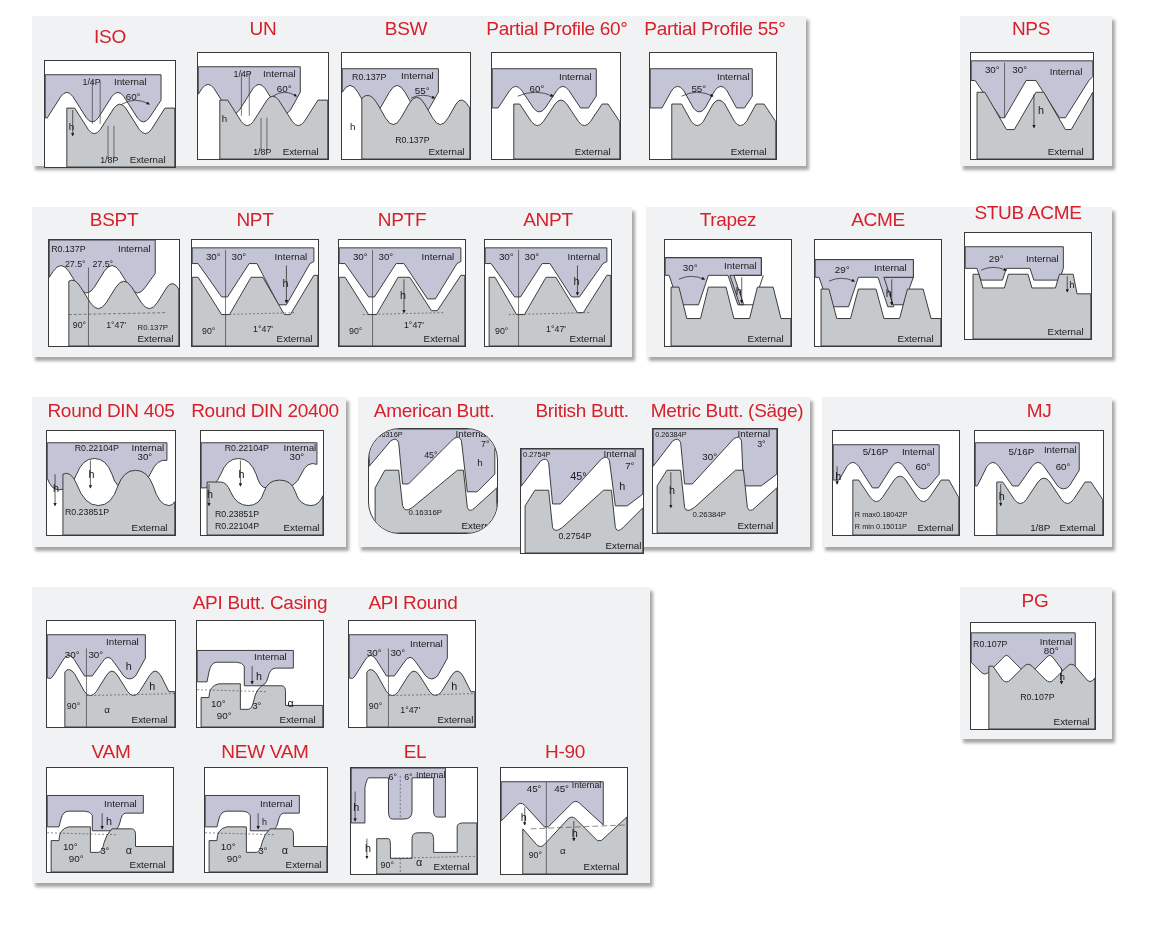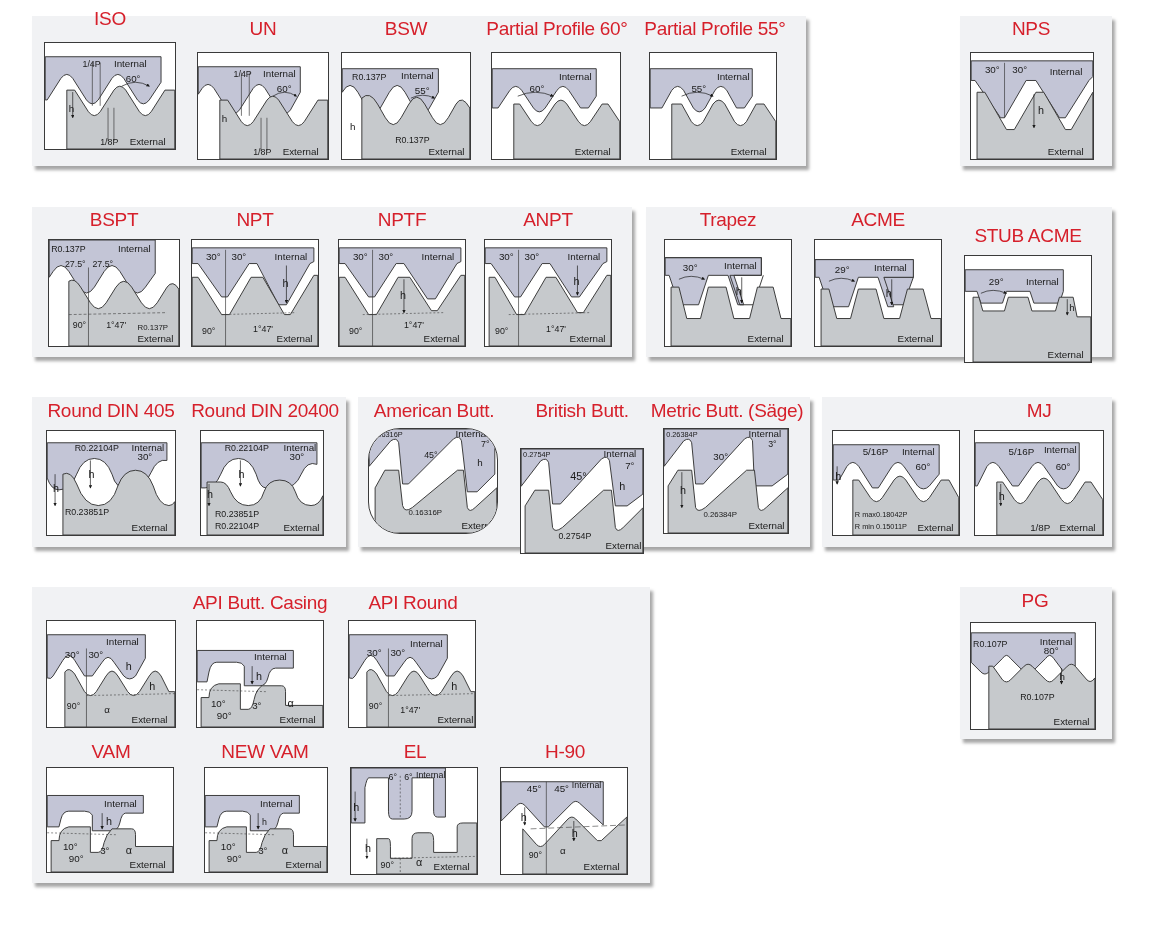"ISO" div.card { top: 8px -> 26px }
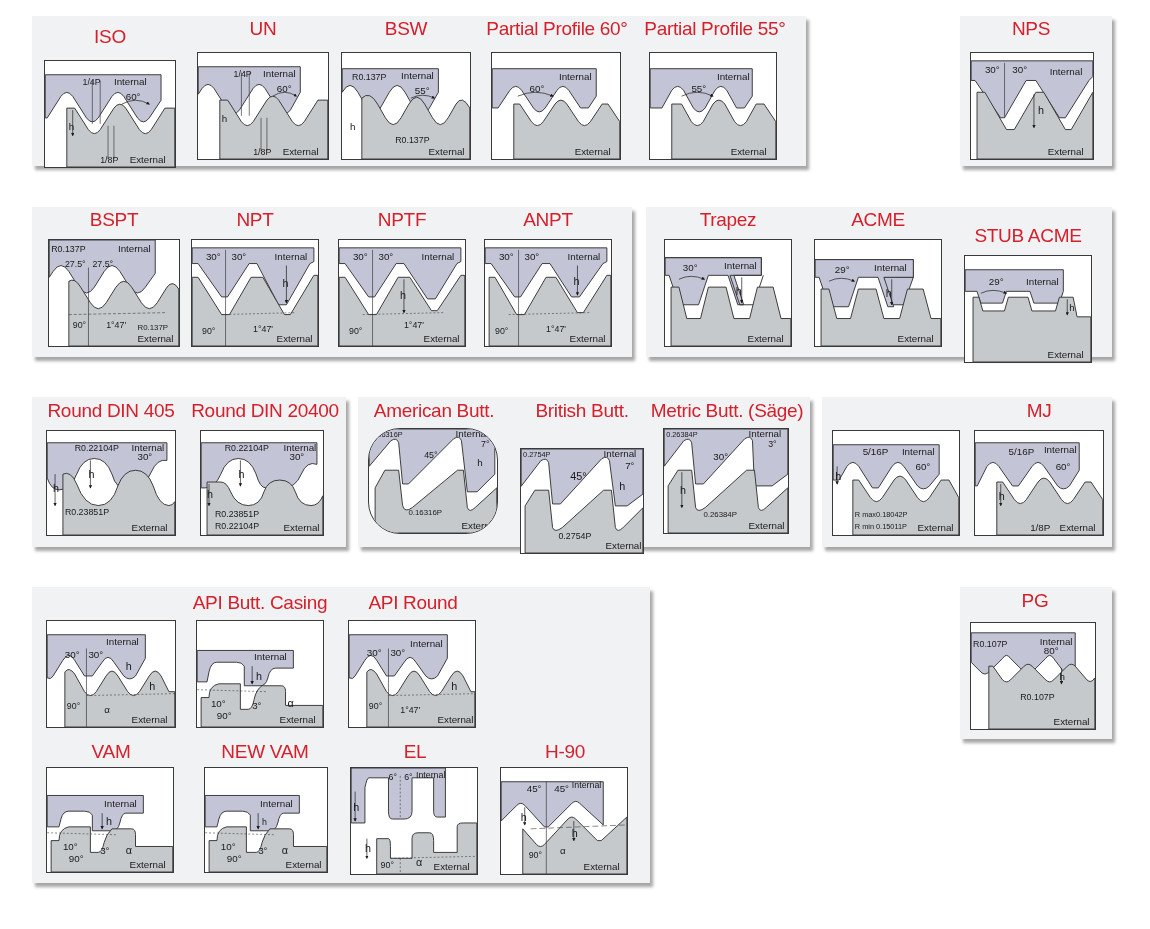"STUB ACME" div.card { top: 225px -> 202px }
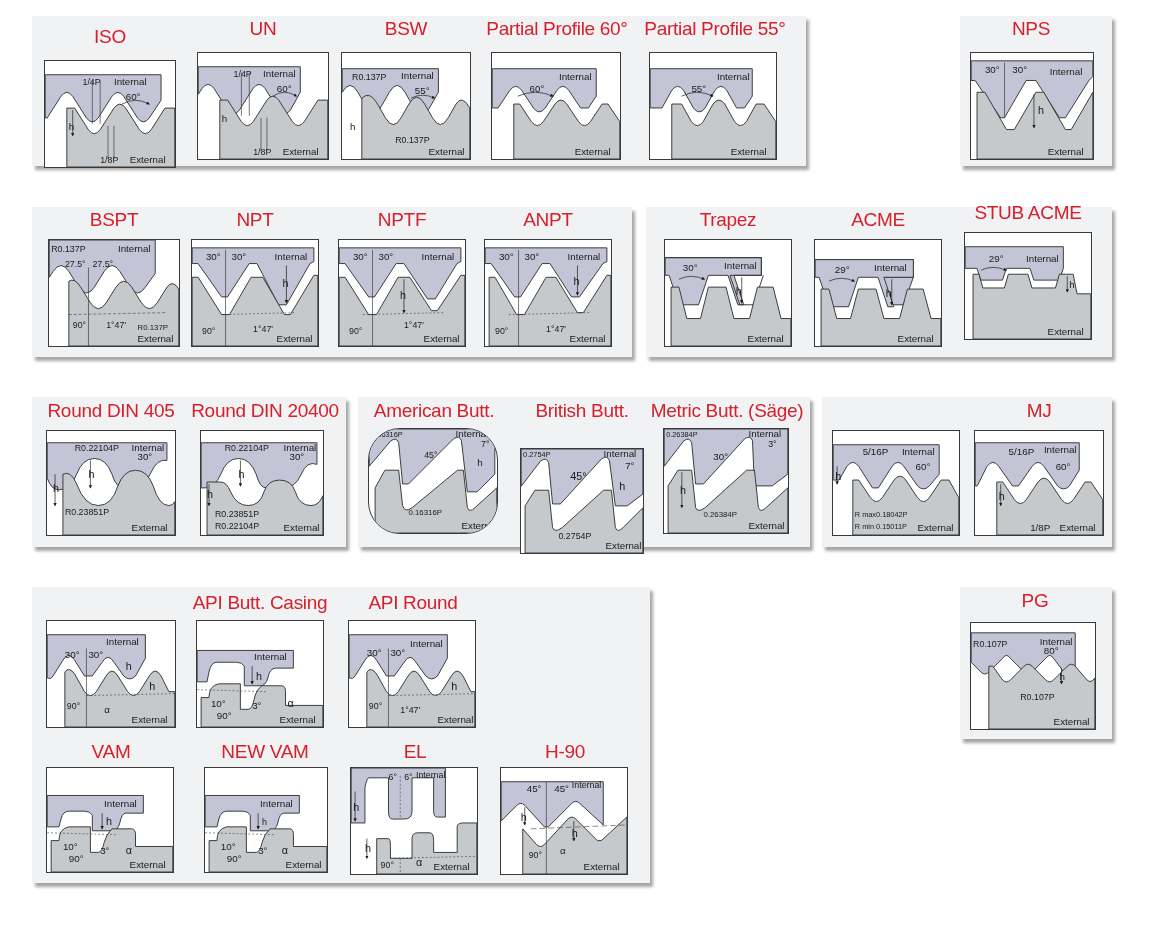"0.26384P" div.diagram { left: 15px -> 4px }
